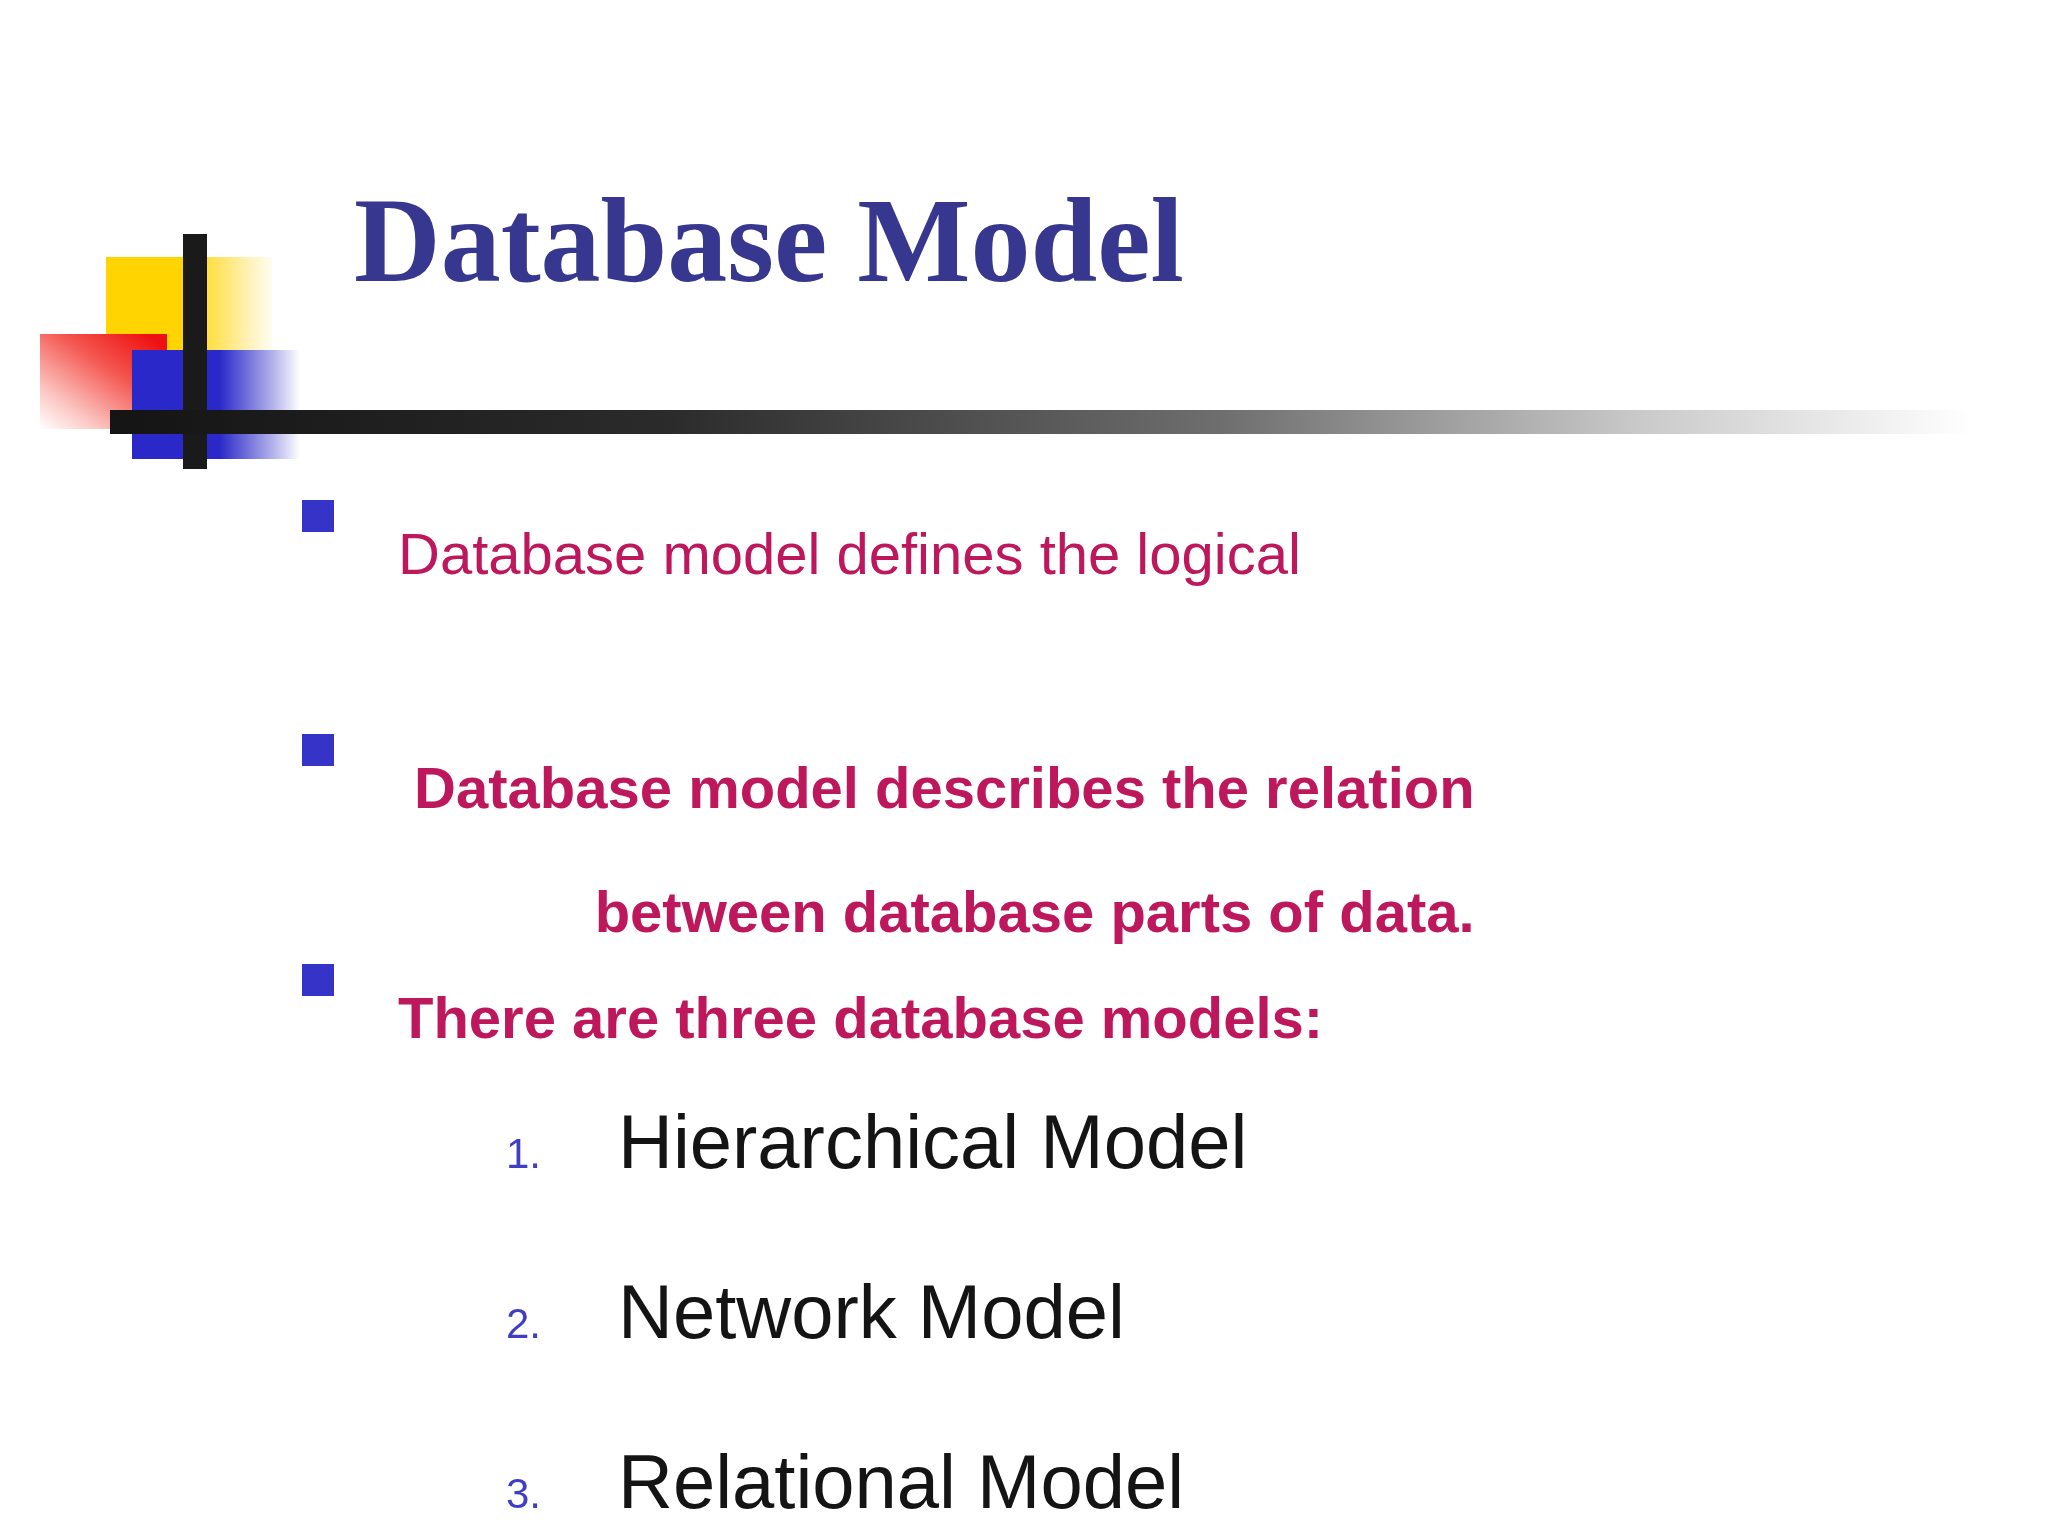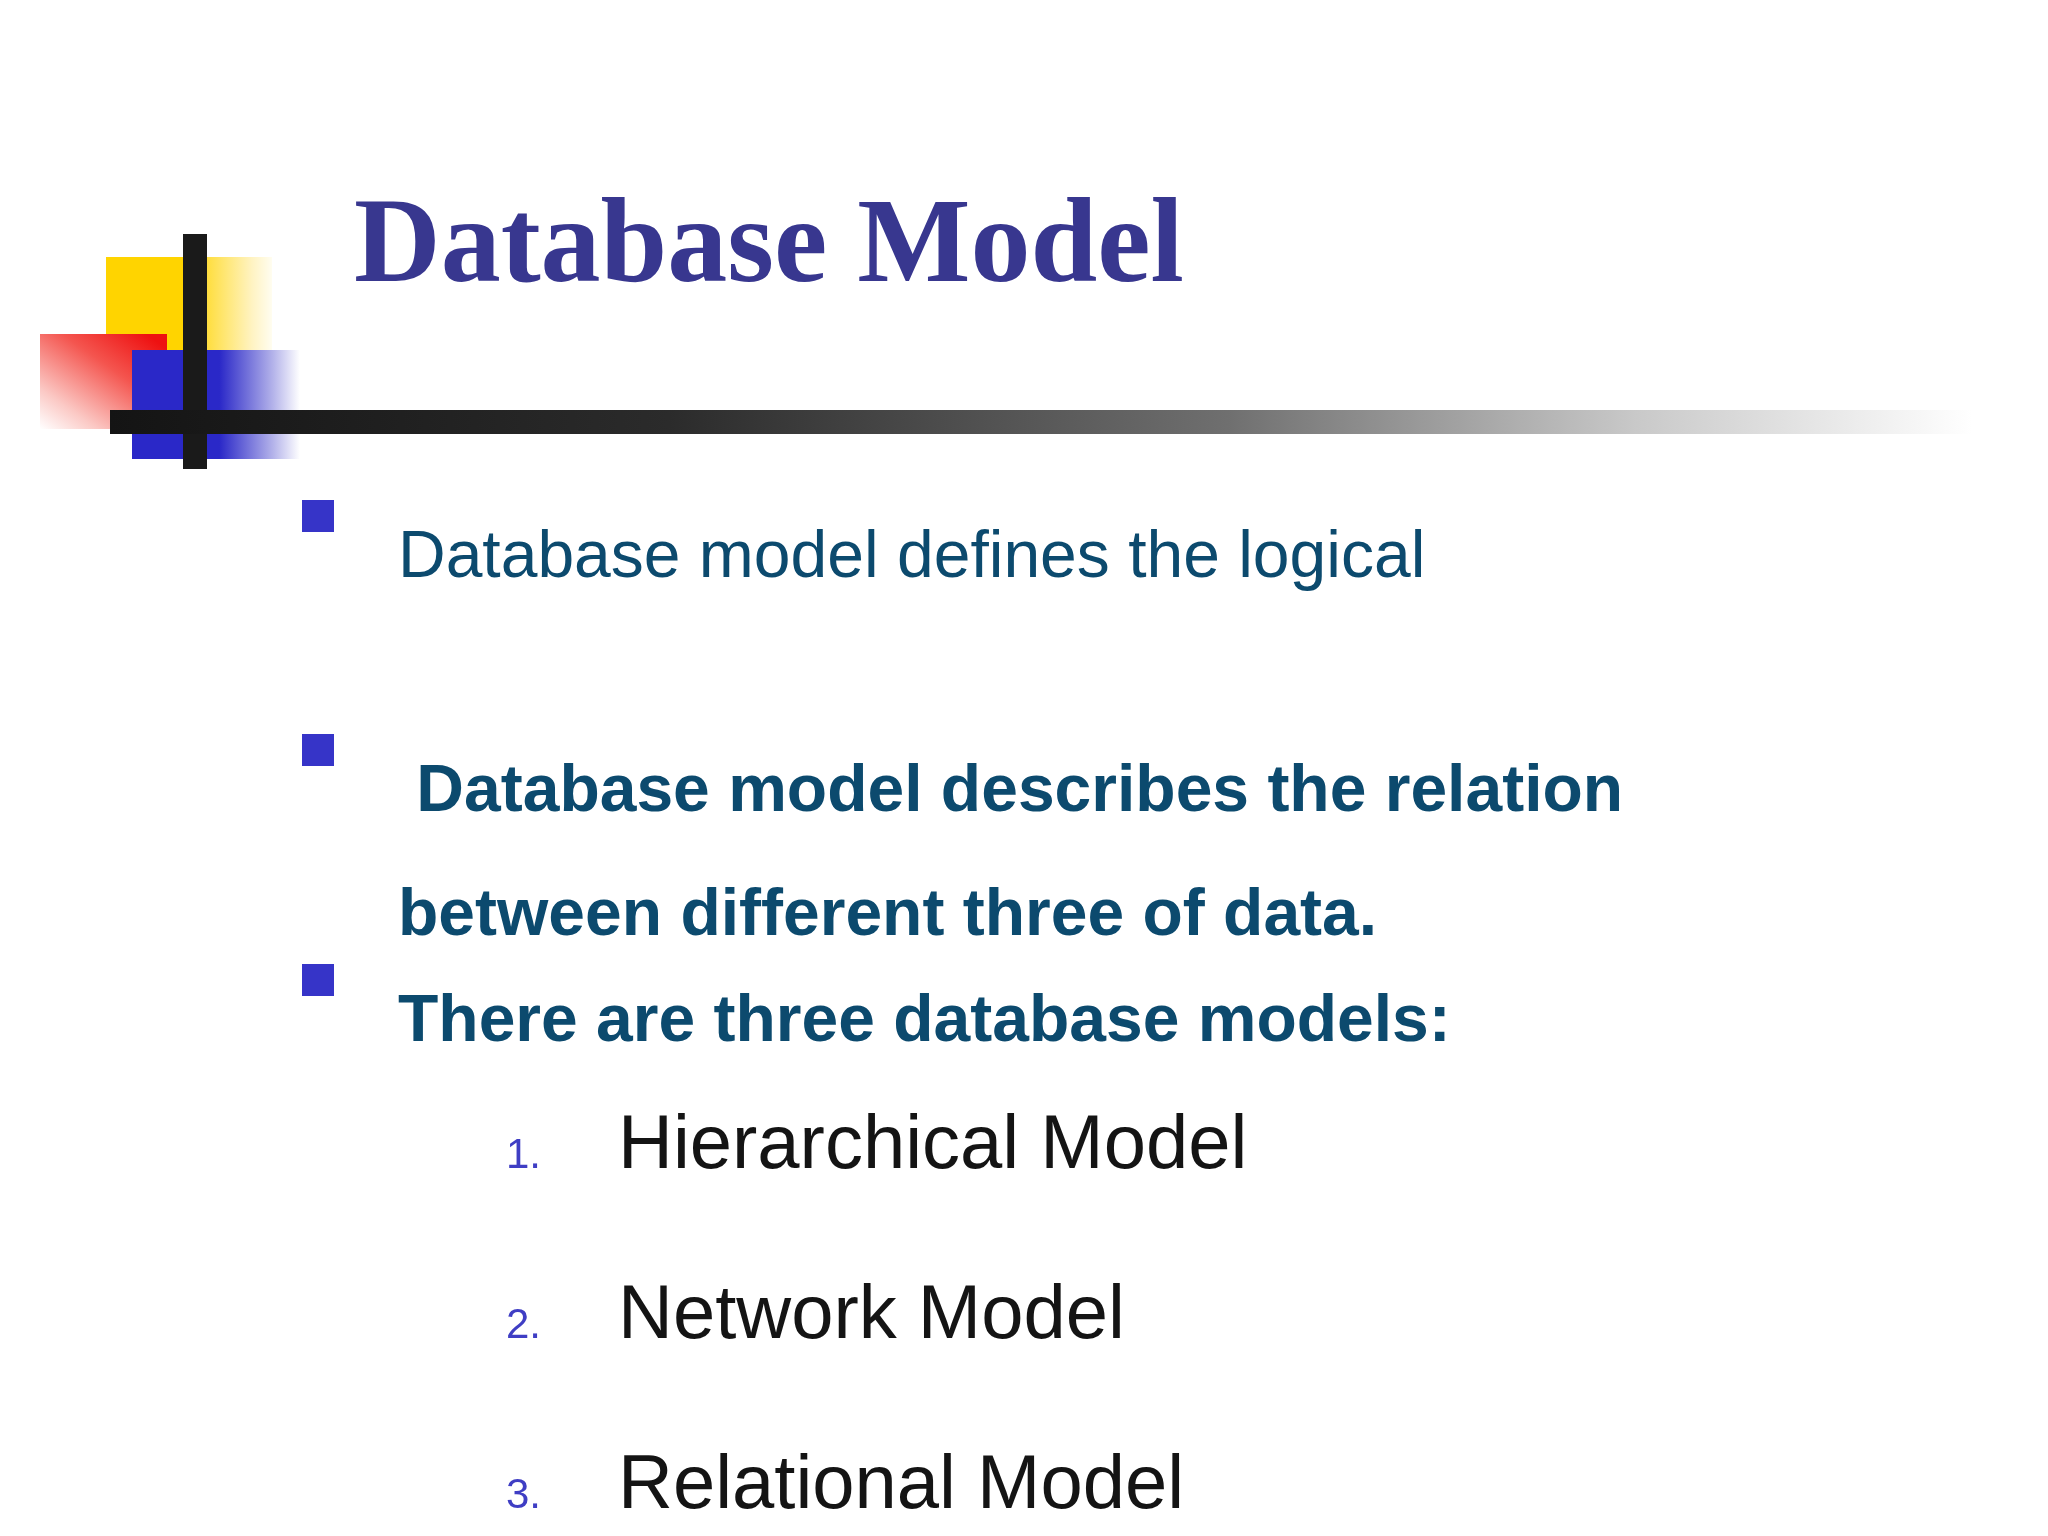"Database model defines the logical" .bullet-item { color: #0c4a6e -> #be185d; font-size: 66px -> 58px; text-align: none -> right }
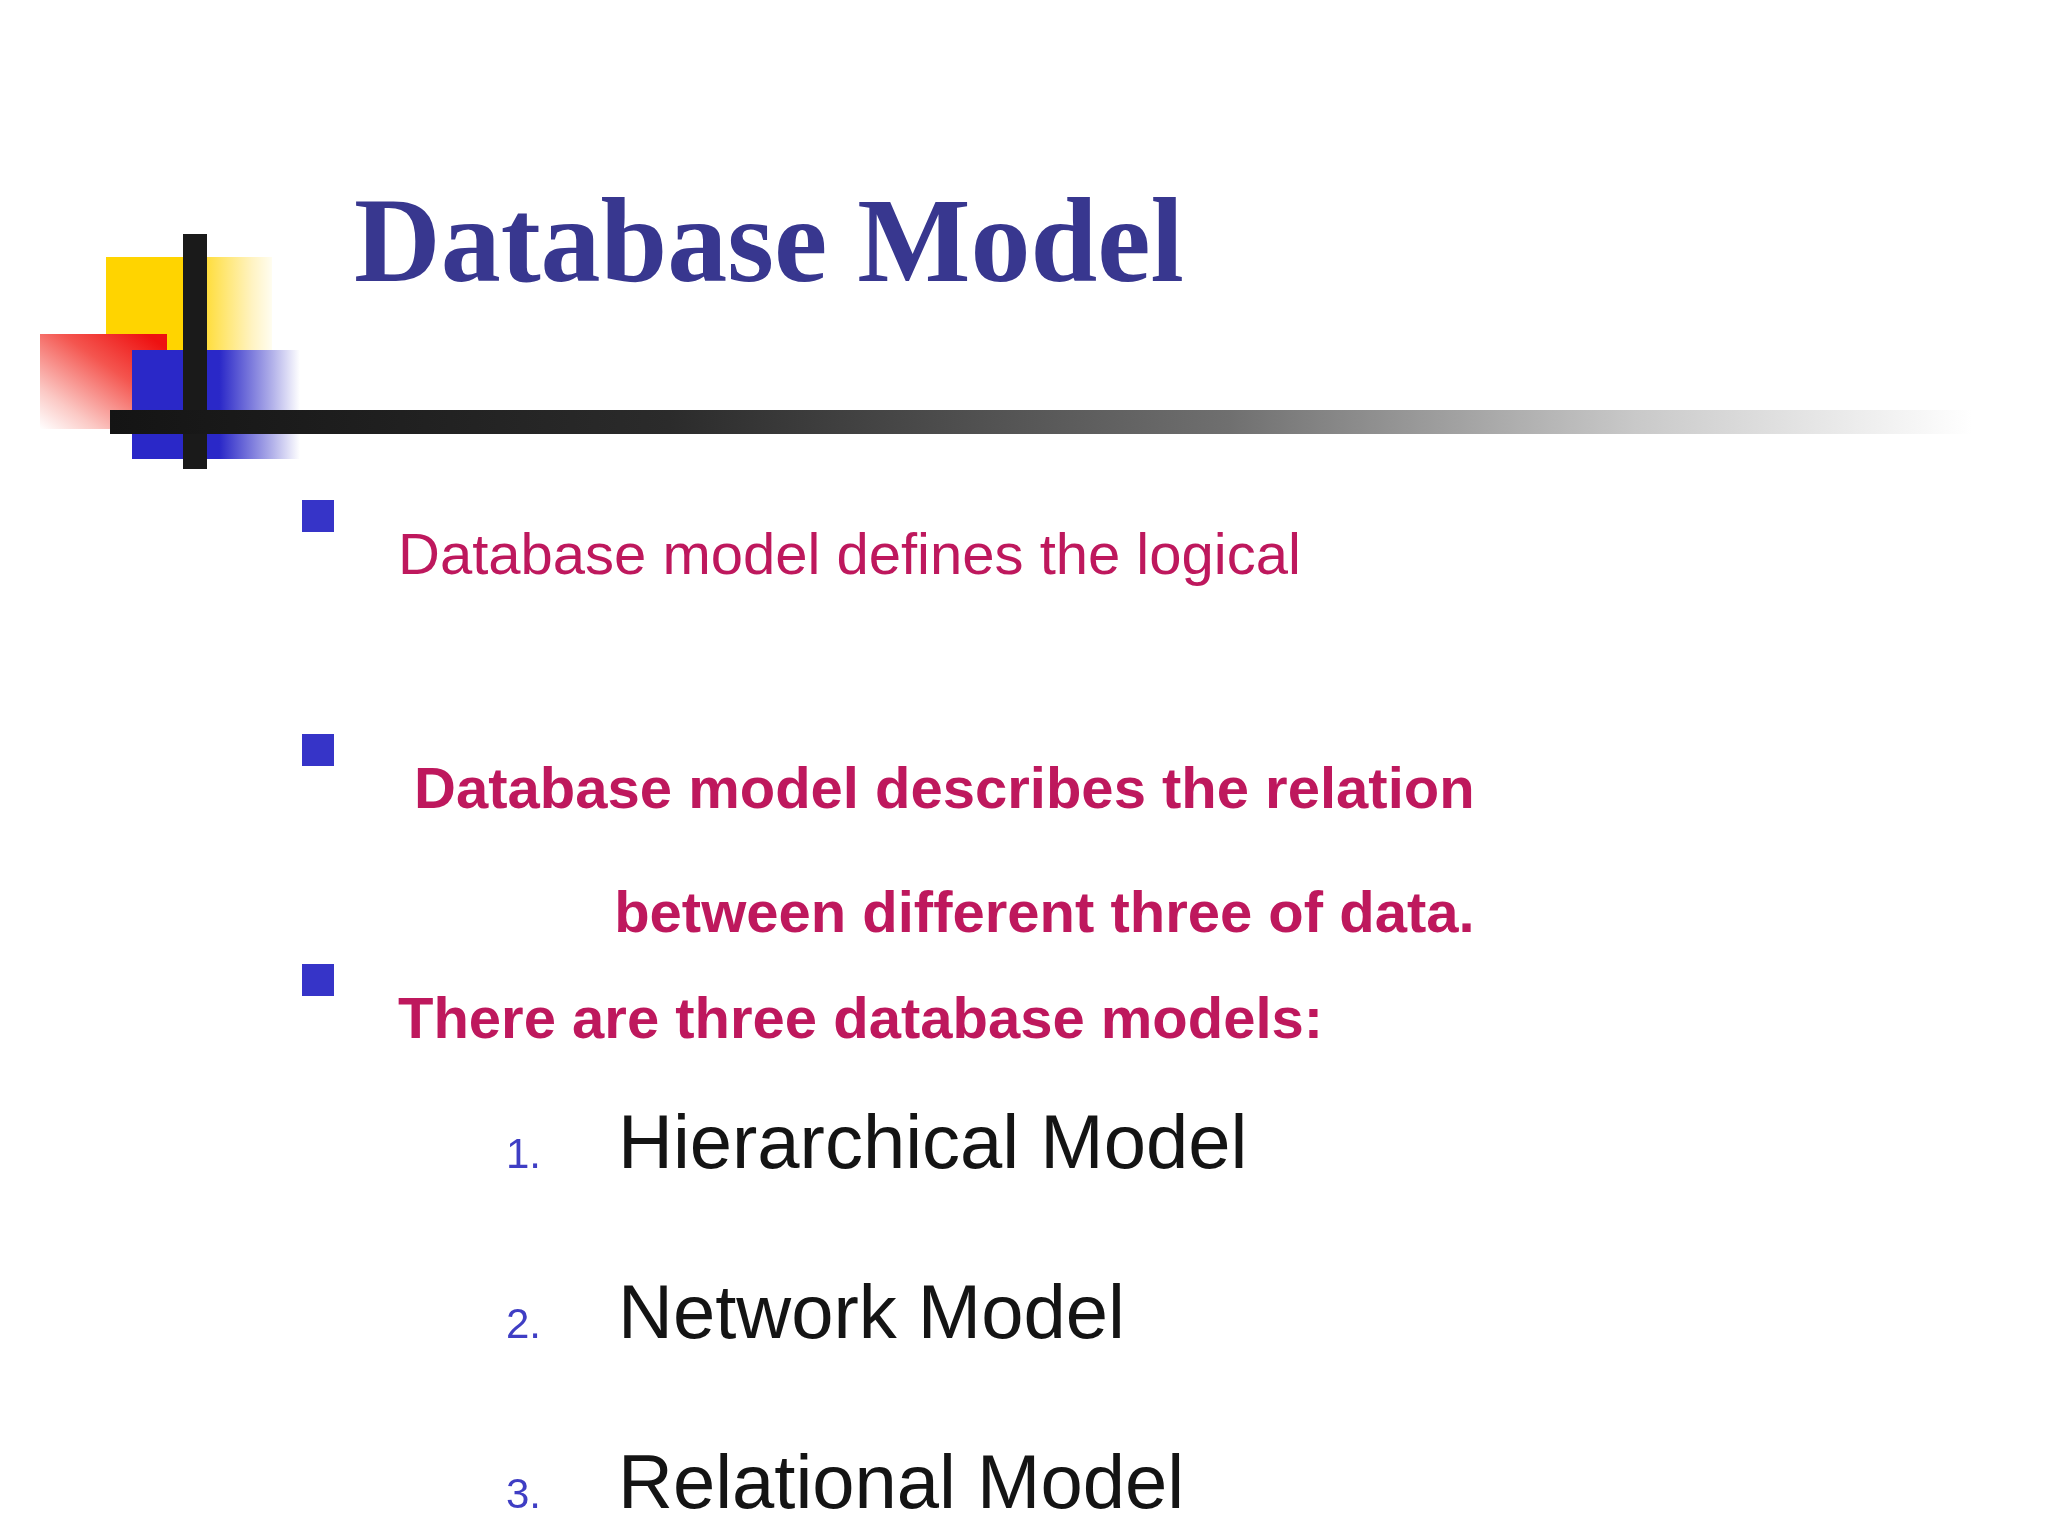"between different three of data." div.bullet-line { text: different three -> database parts }
